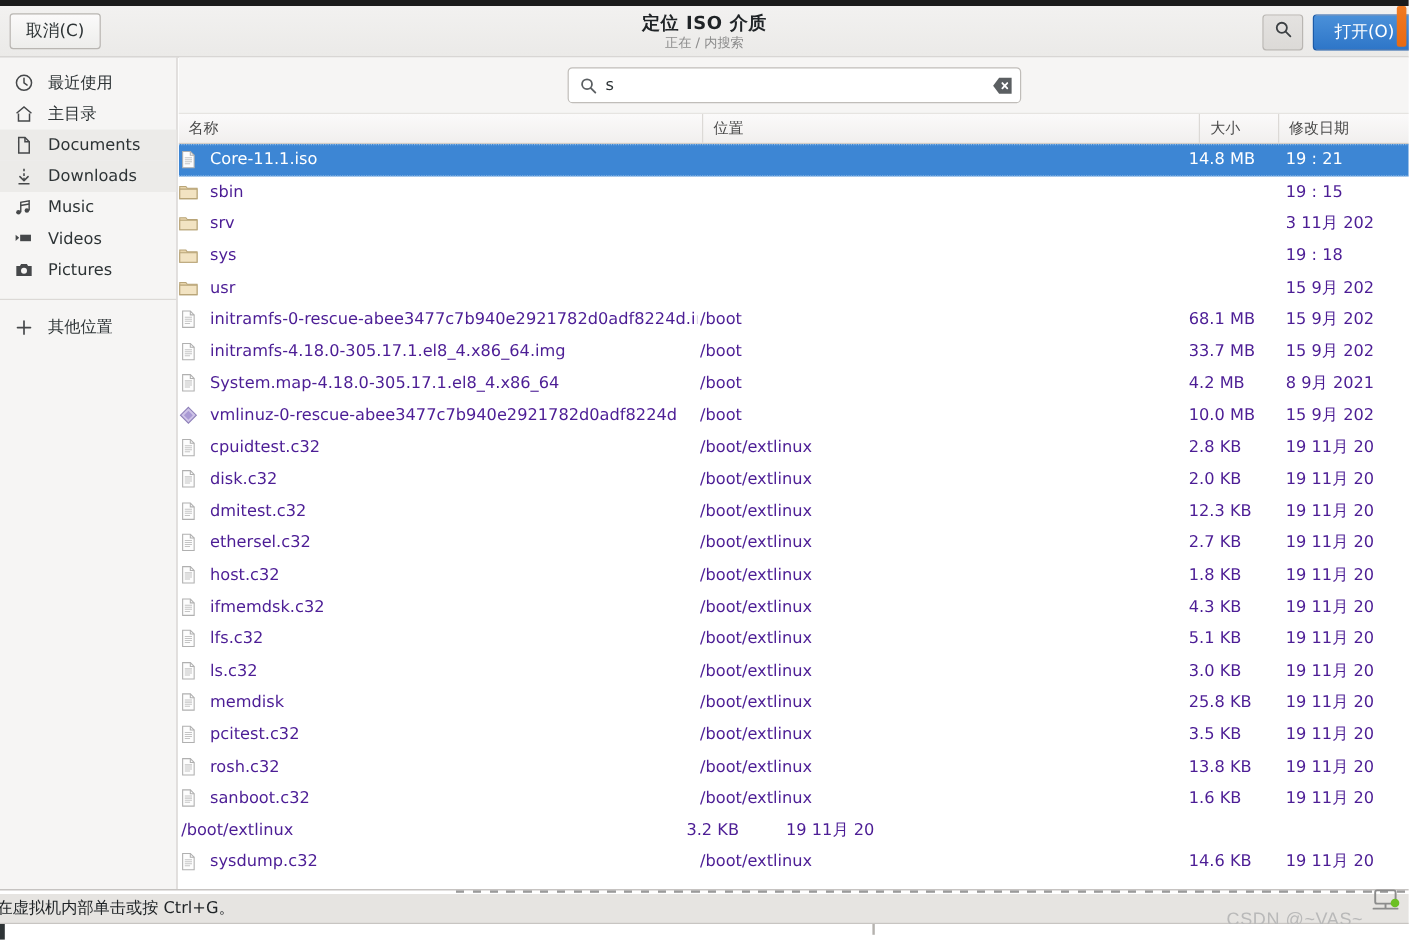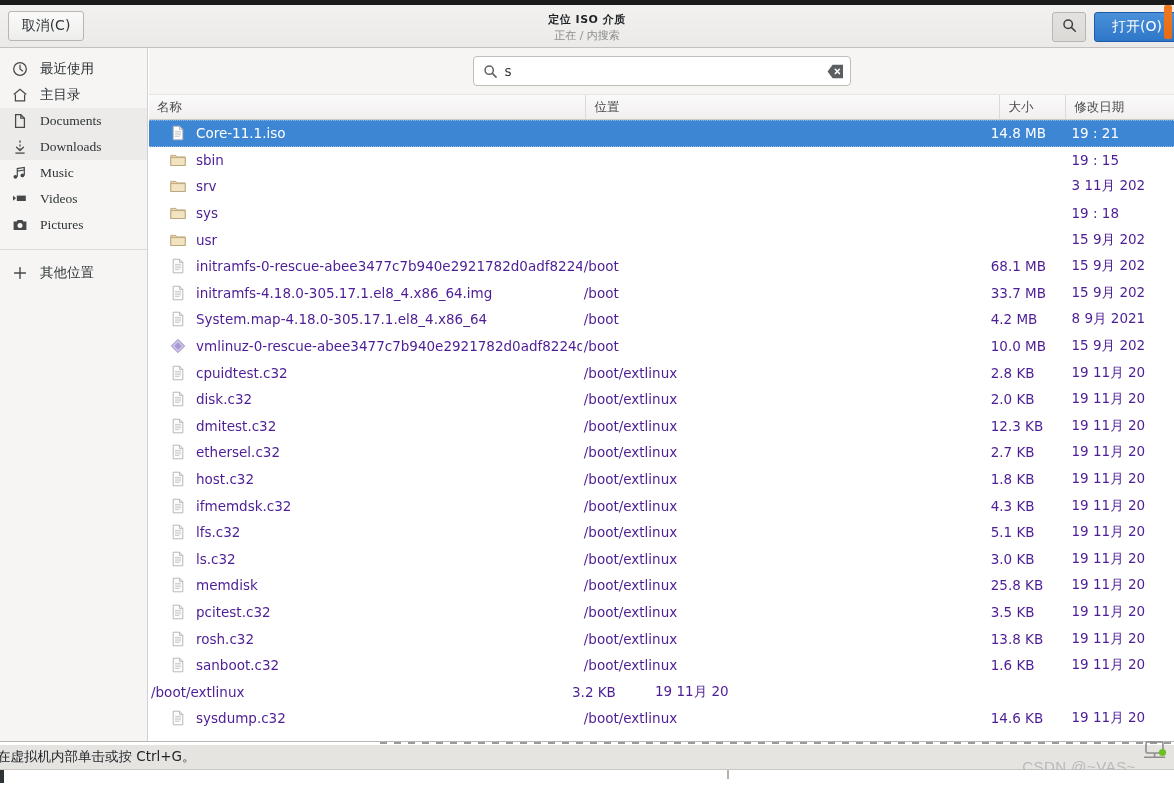"定位 ISO 介质" .header-title { font-size: 11px -> 15px }
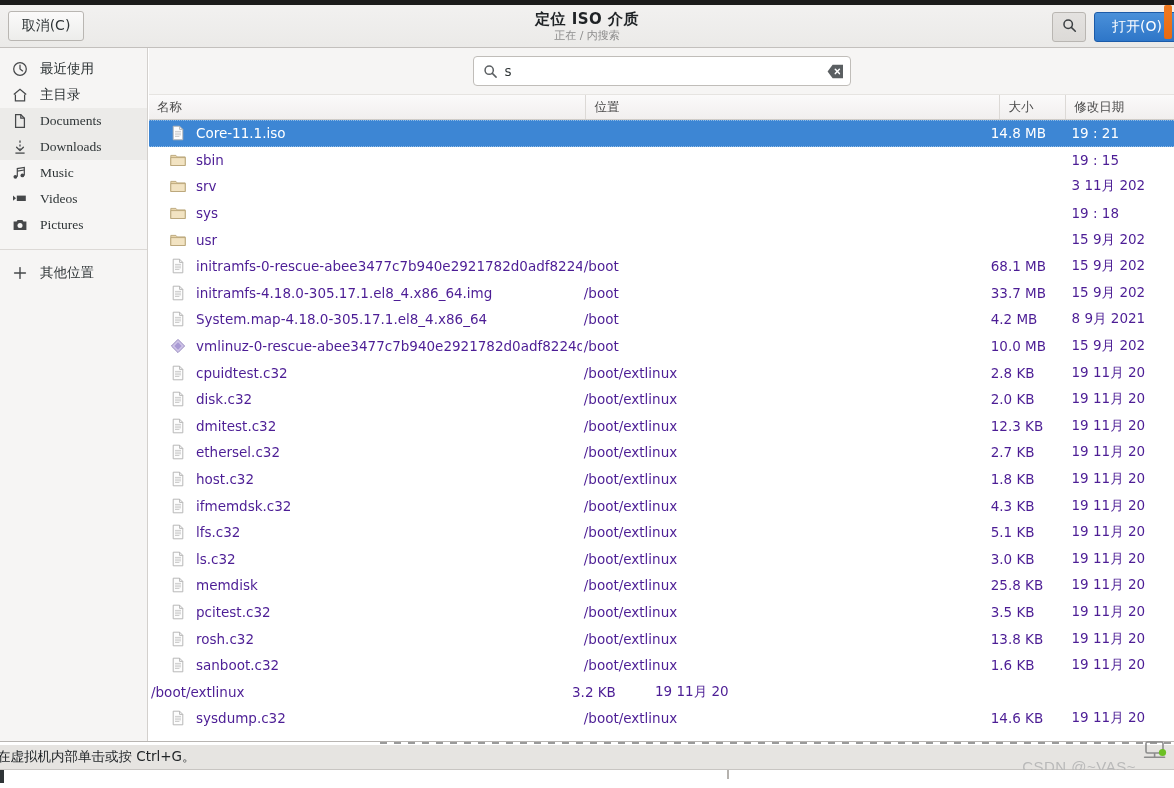"最近使用" .sidebar { font-family: Liberation Serif, serif -> none }
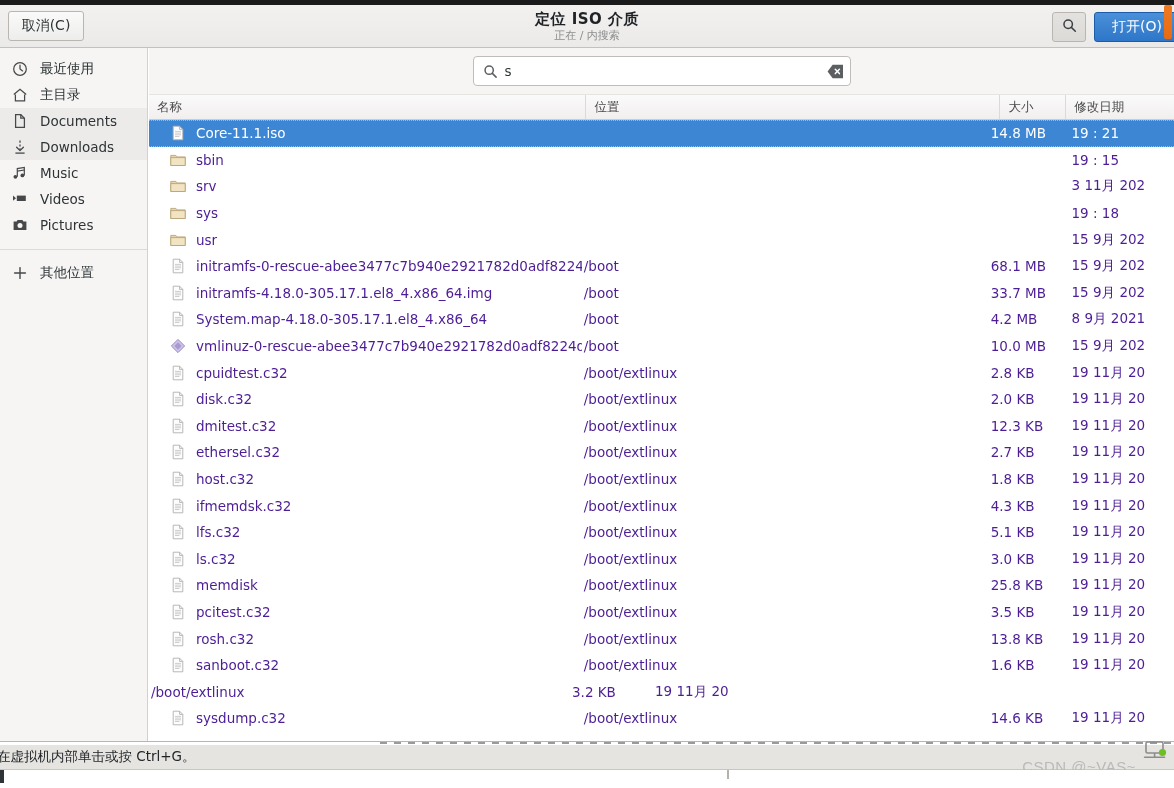"Core-11.1.iso" .c-name { padding-left: 21px -> 0 }
